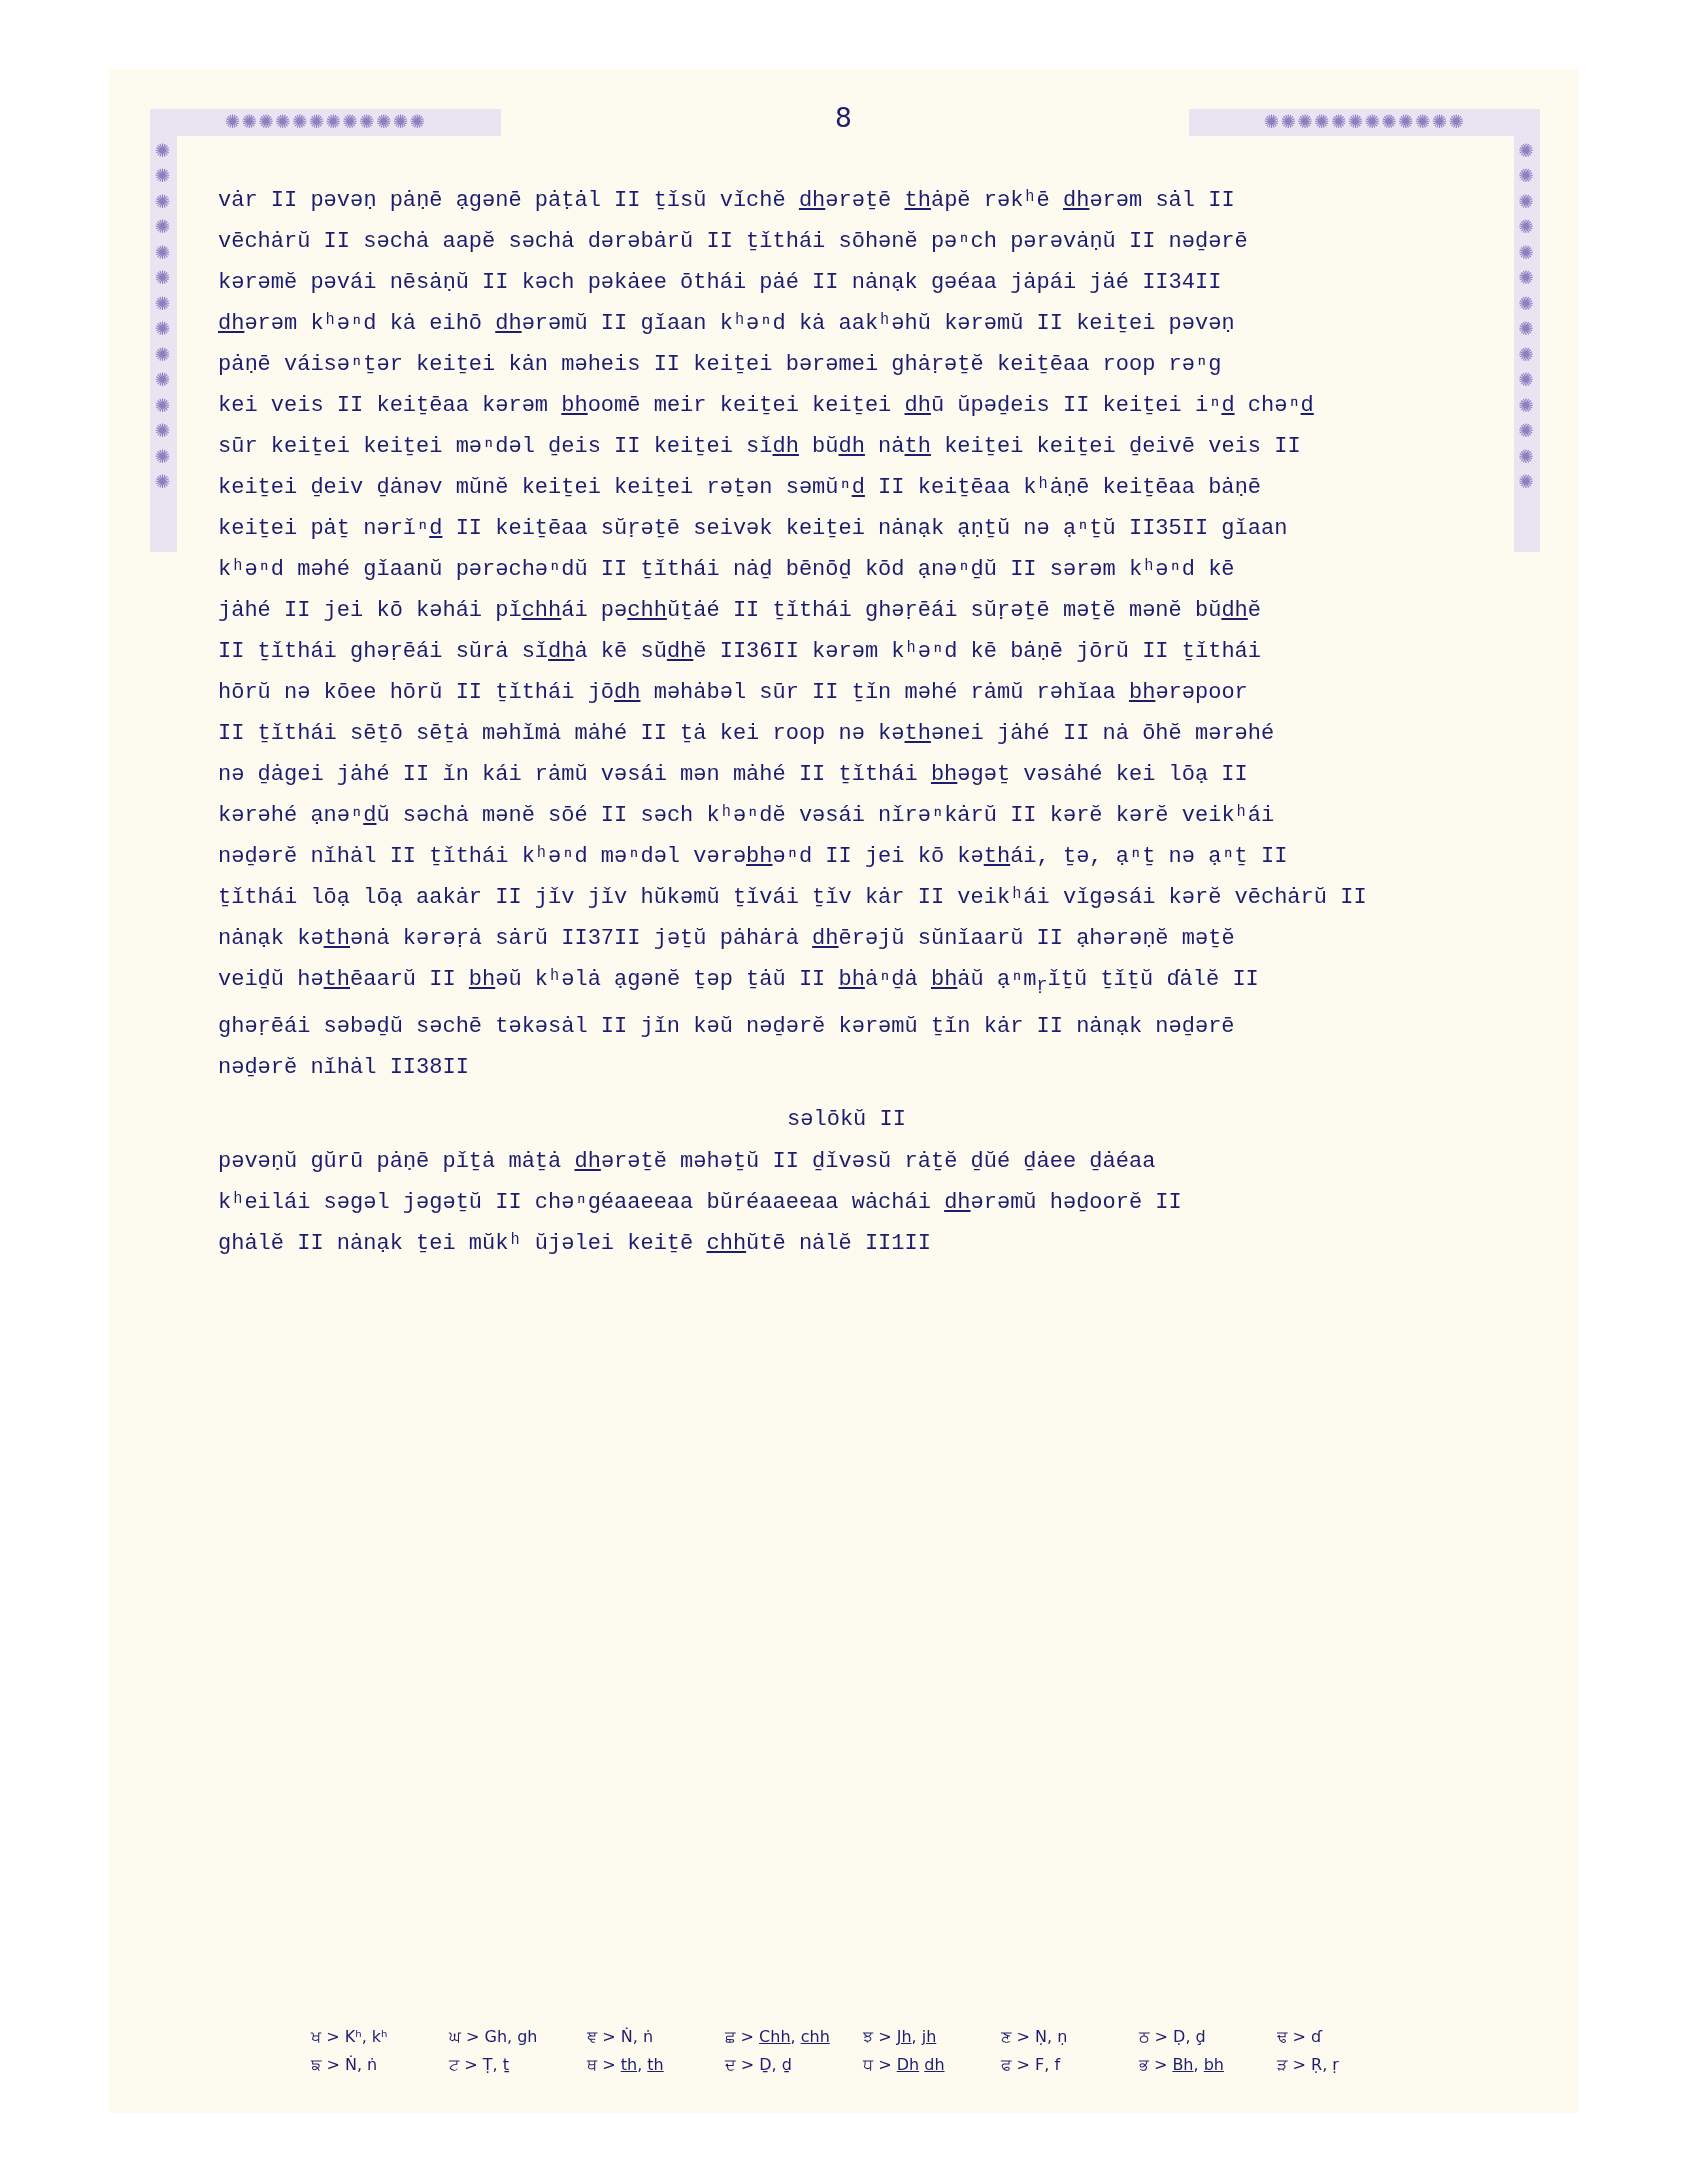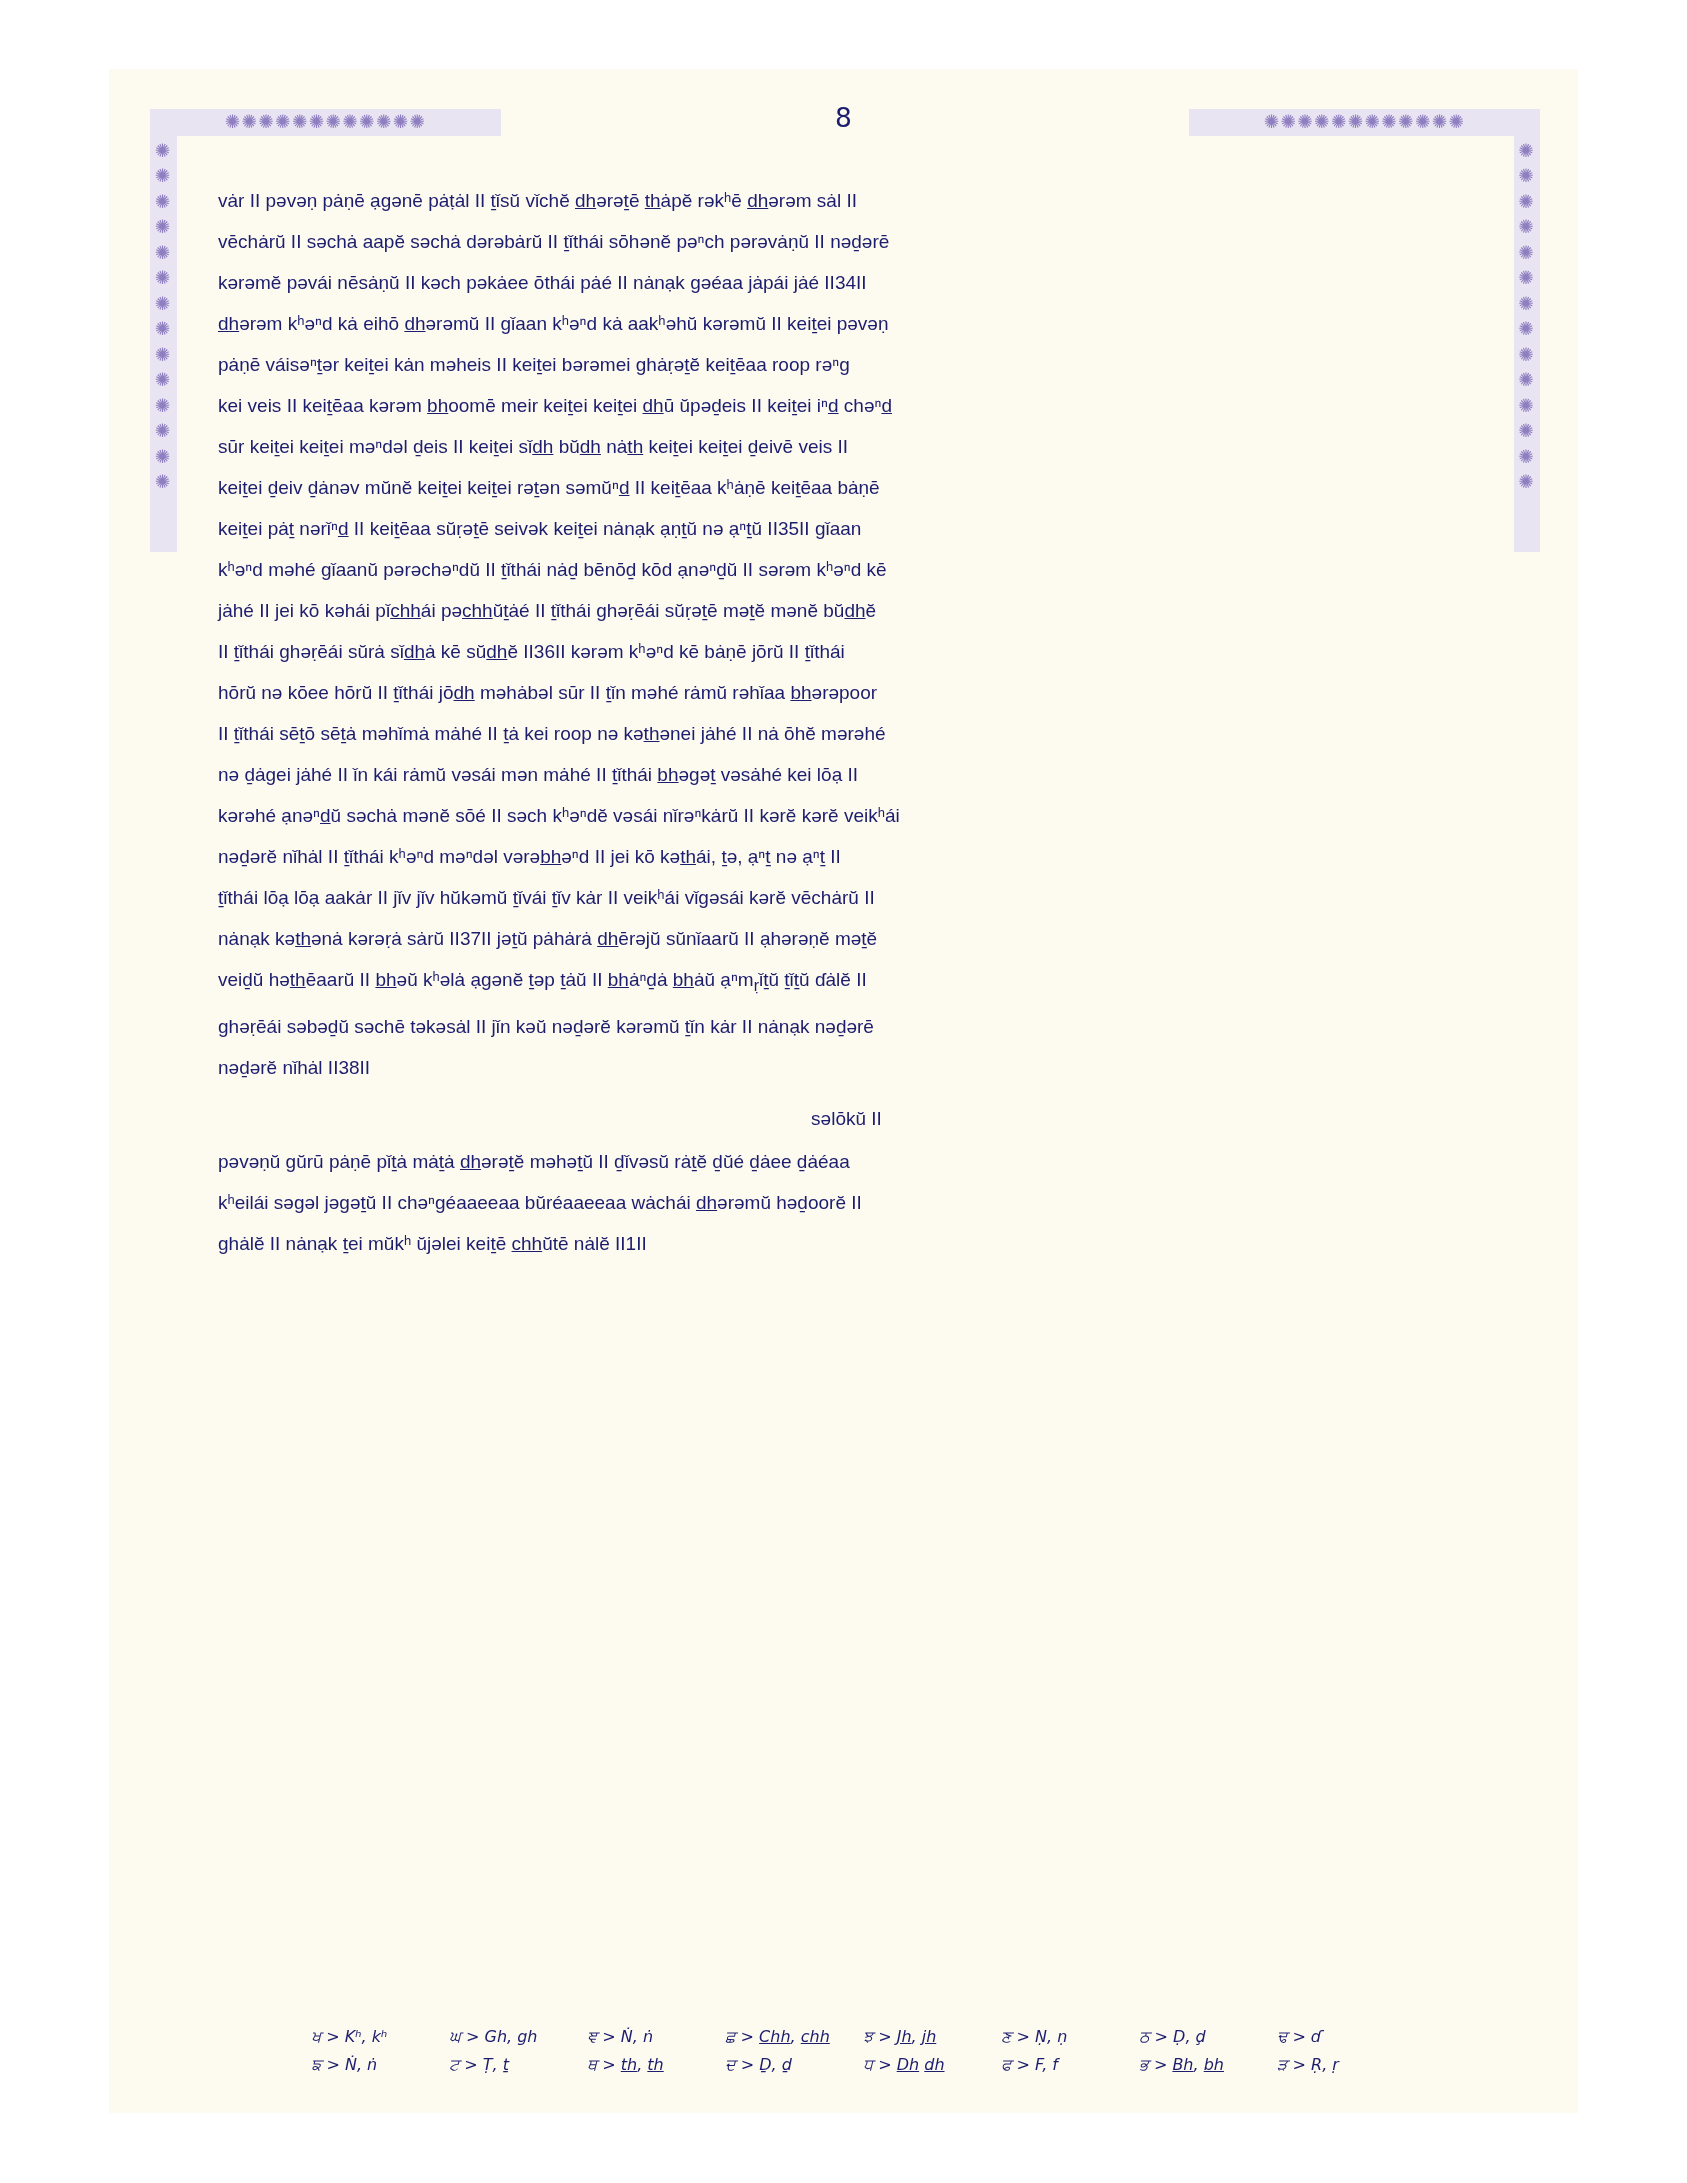"vȧr II pəvəṇ pȧṇē ạgənē" .body-text { font-family: Liberation Sans, sans-serif -> Liberation Mono, monospace; font-size: 19px -> 22px }
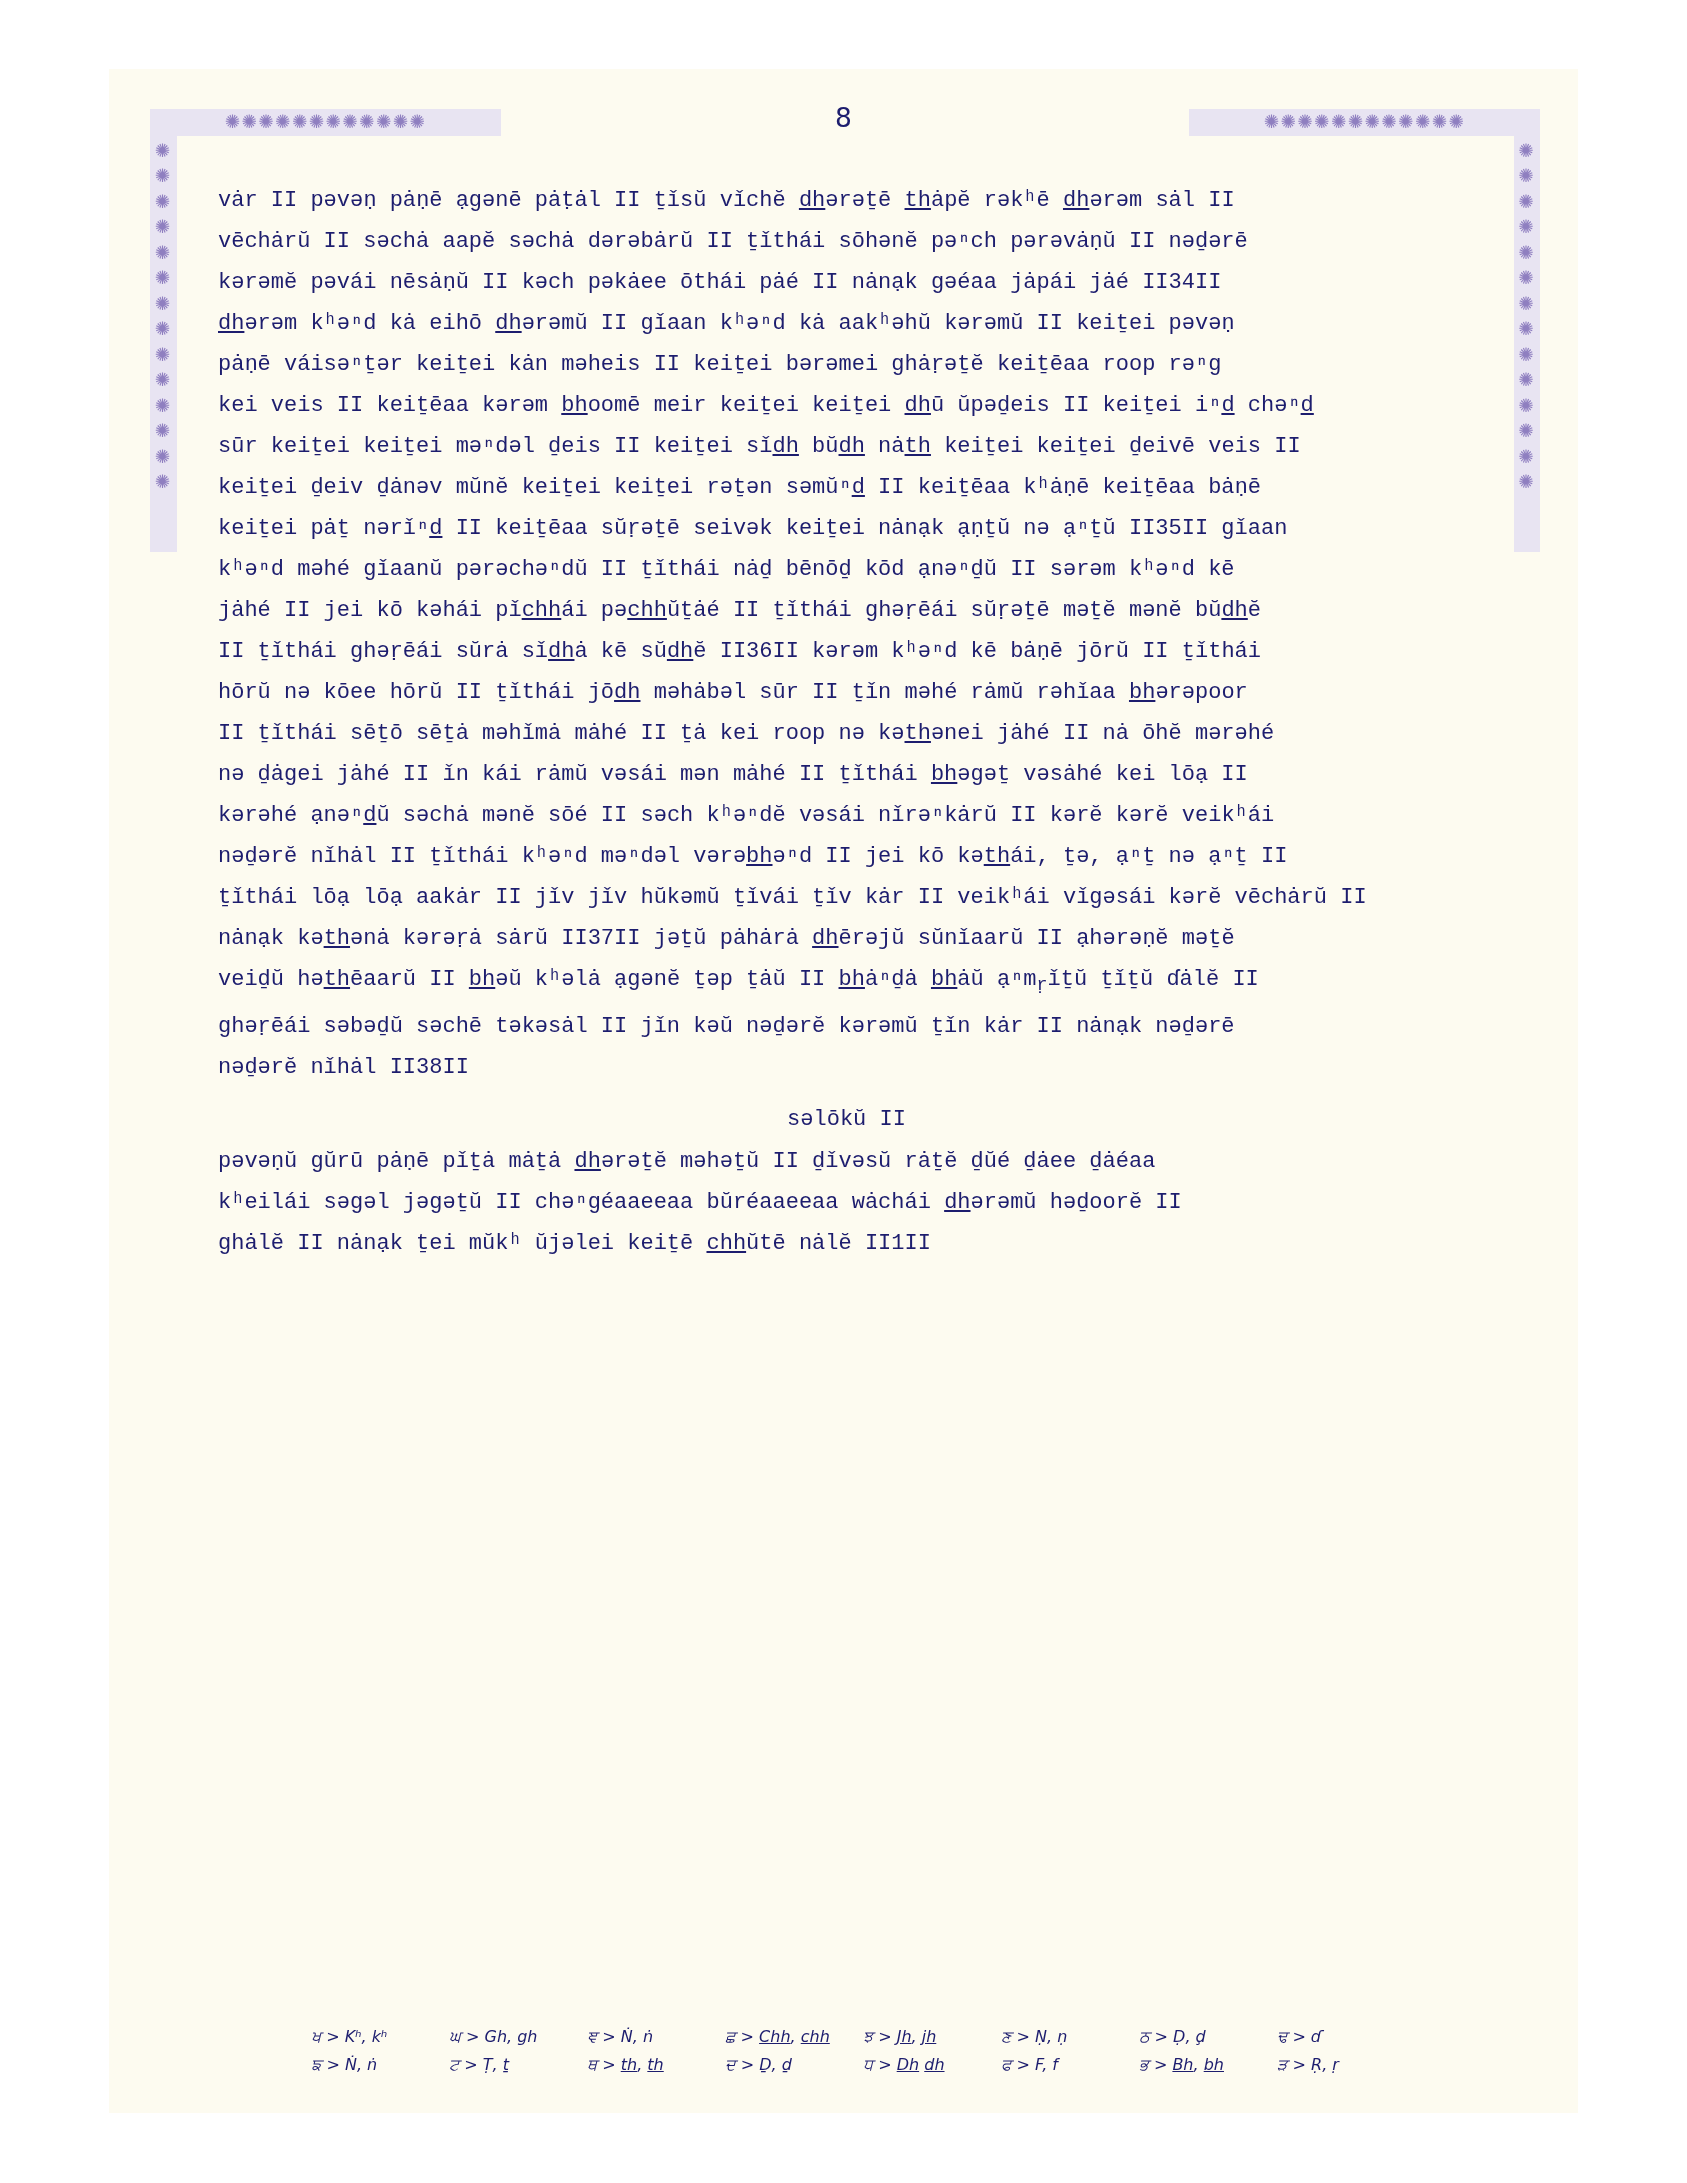"ਖ > Kʰ, kʰ" .legend-row { font-style: italic -> none }
